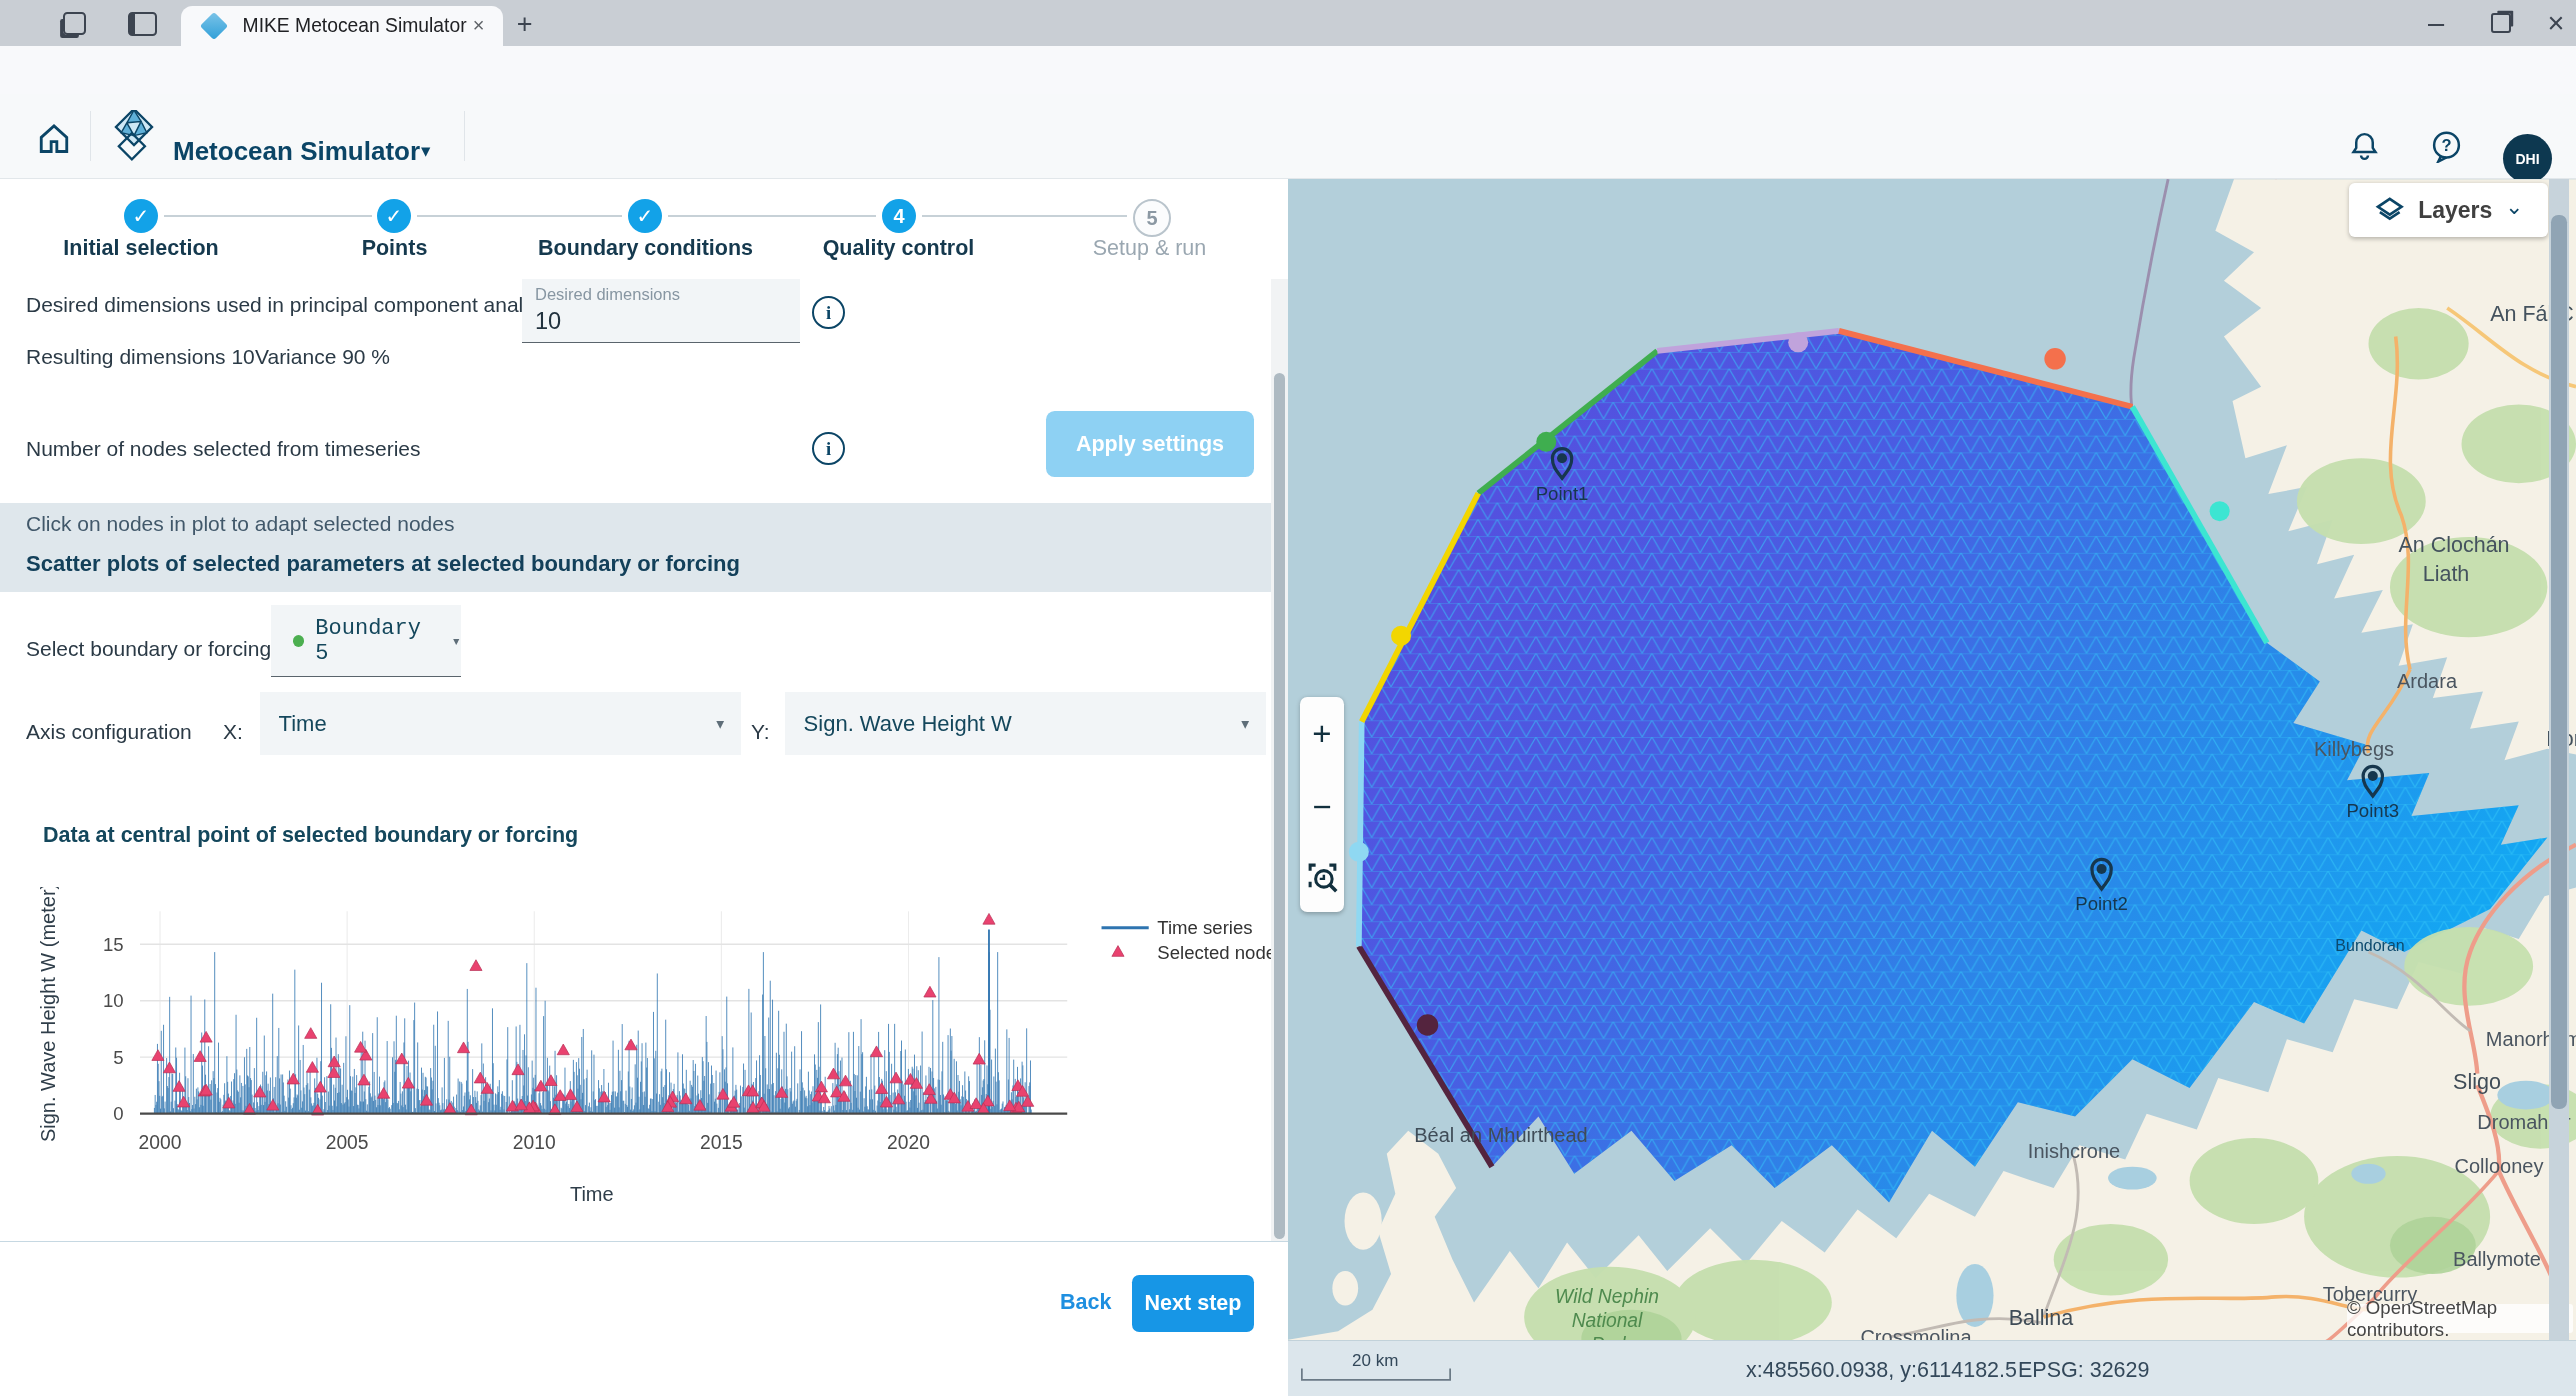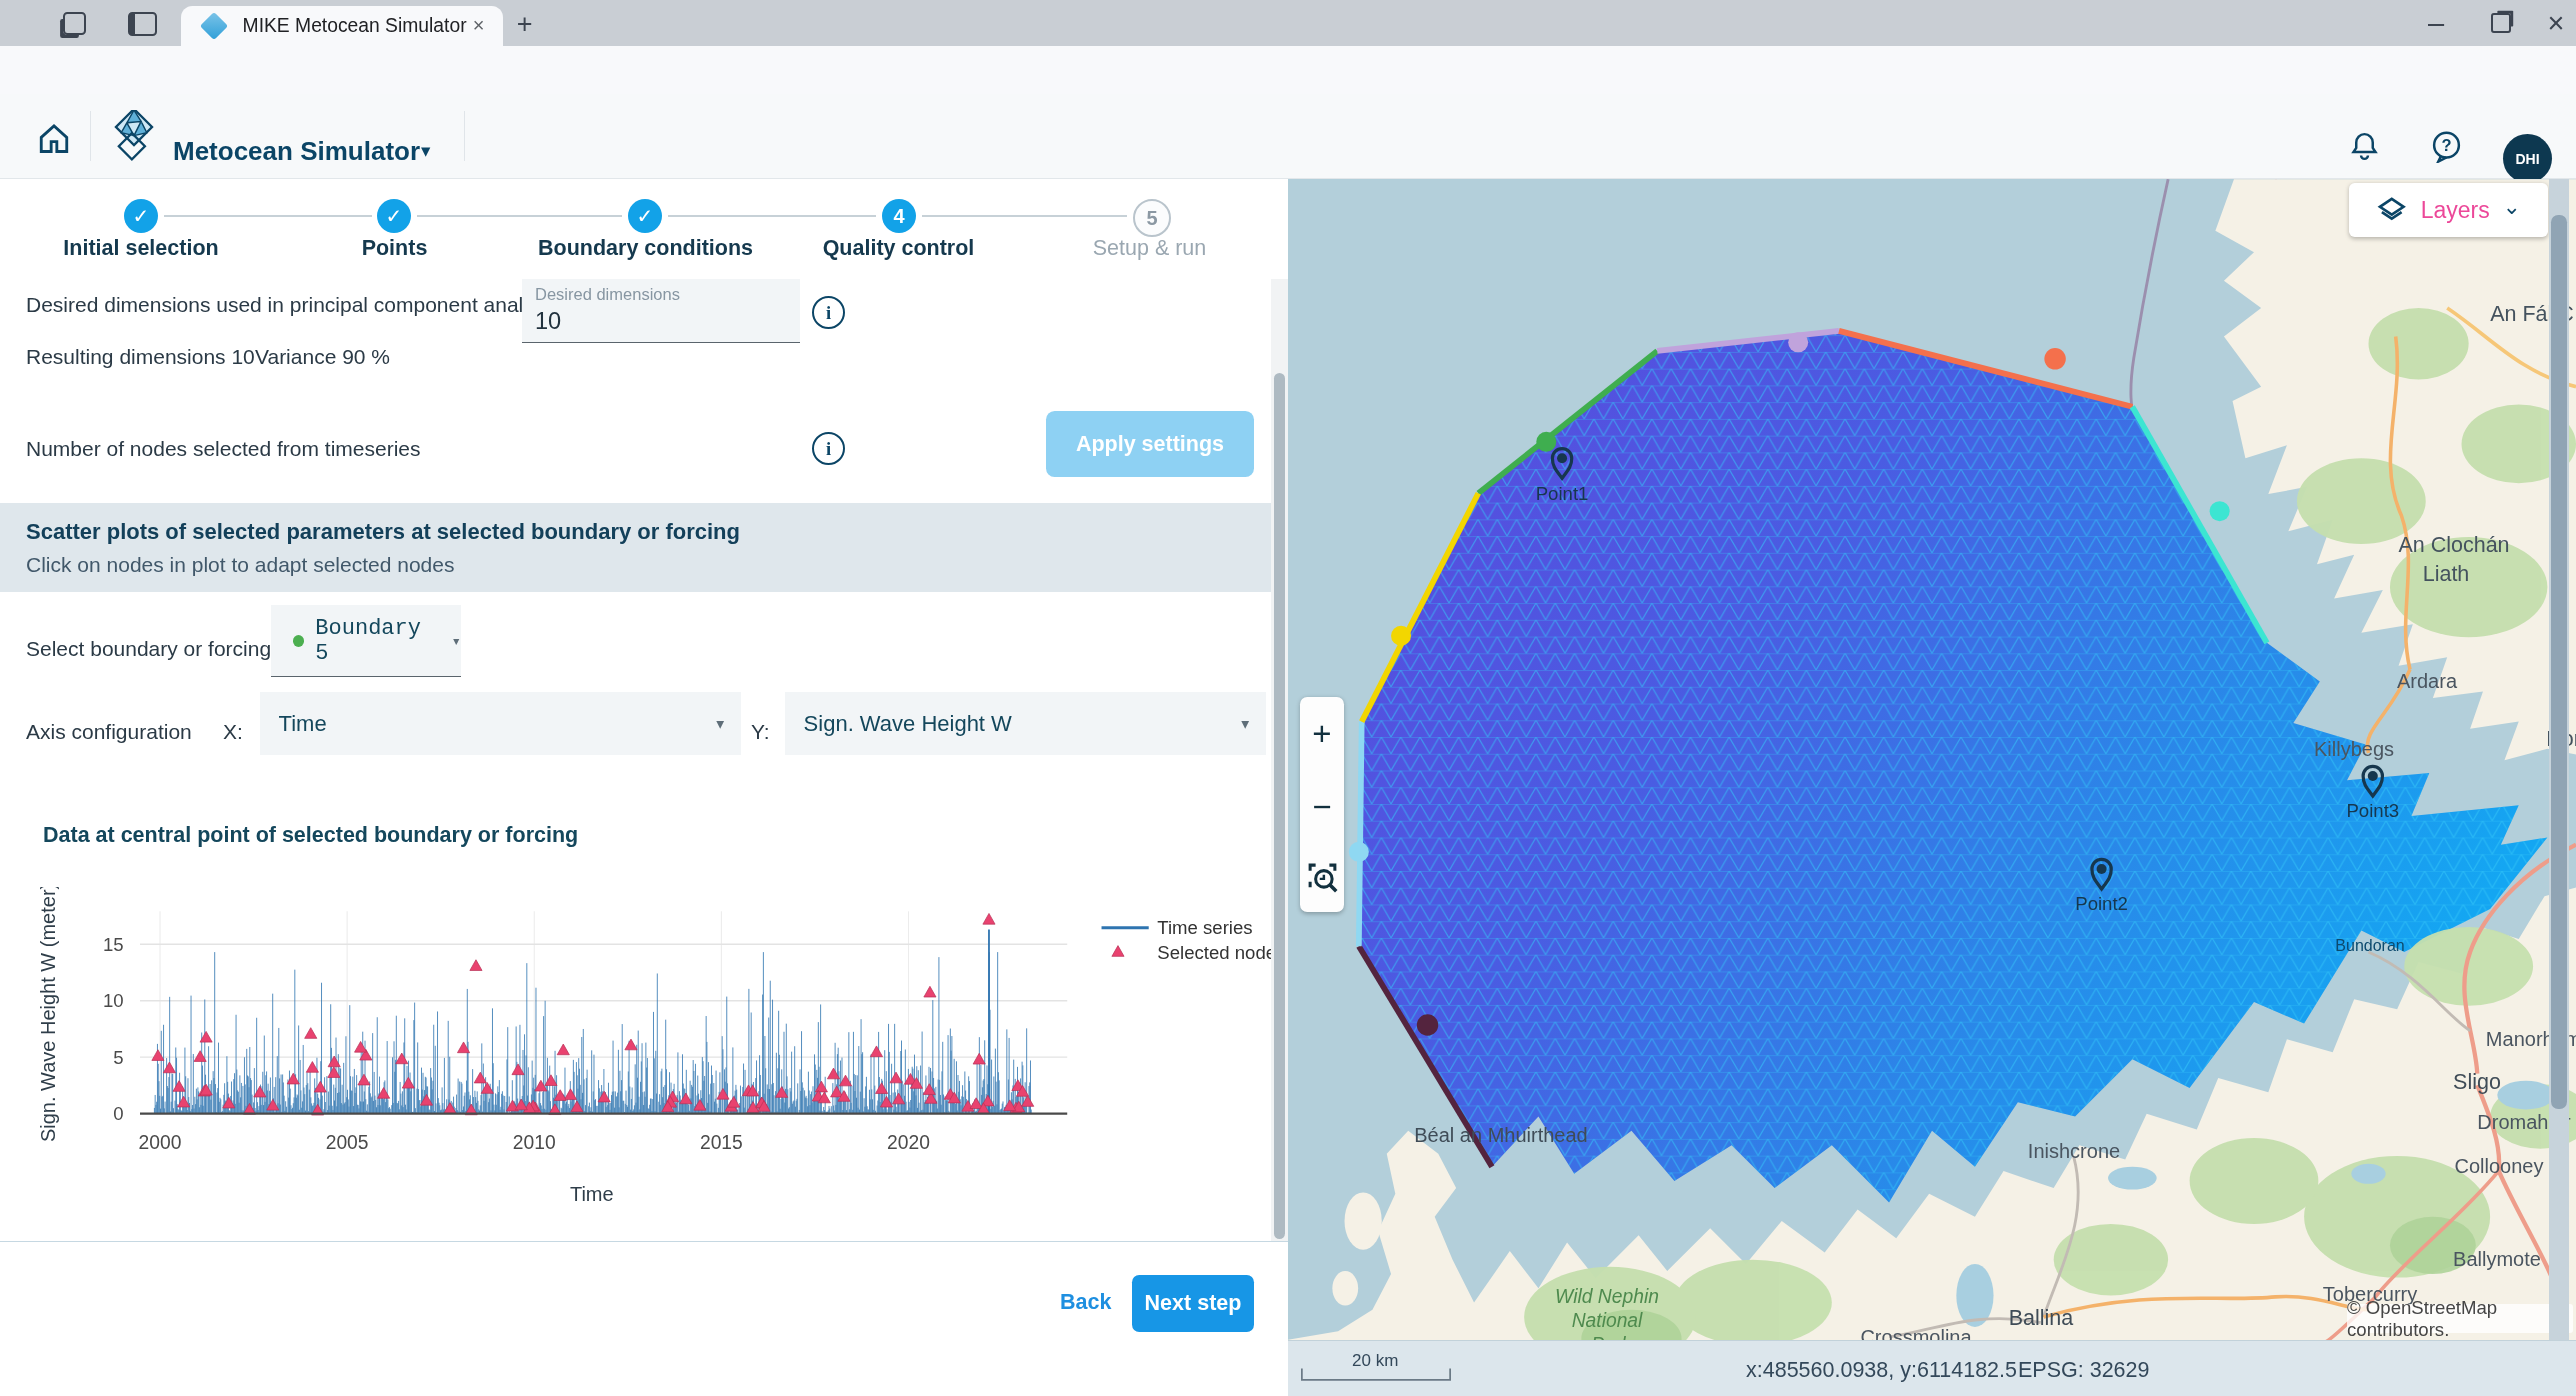"Layers" span { color: #ec4899 -> #404040; font-weight: normal -> bold }
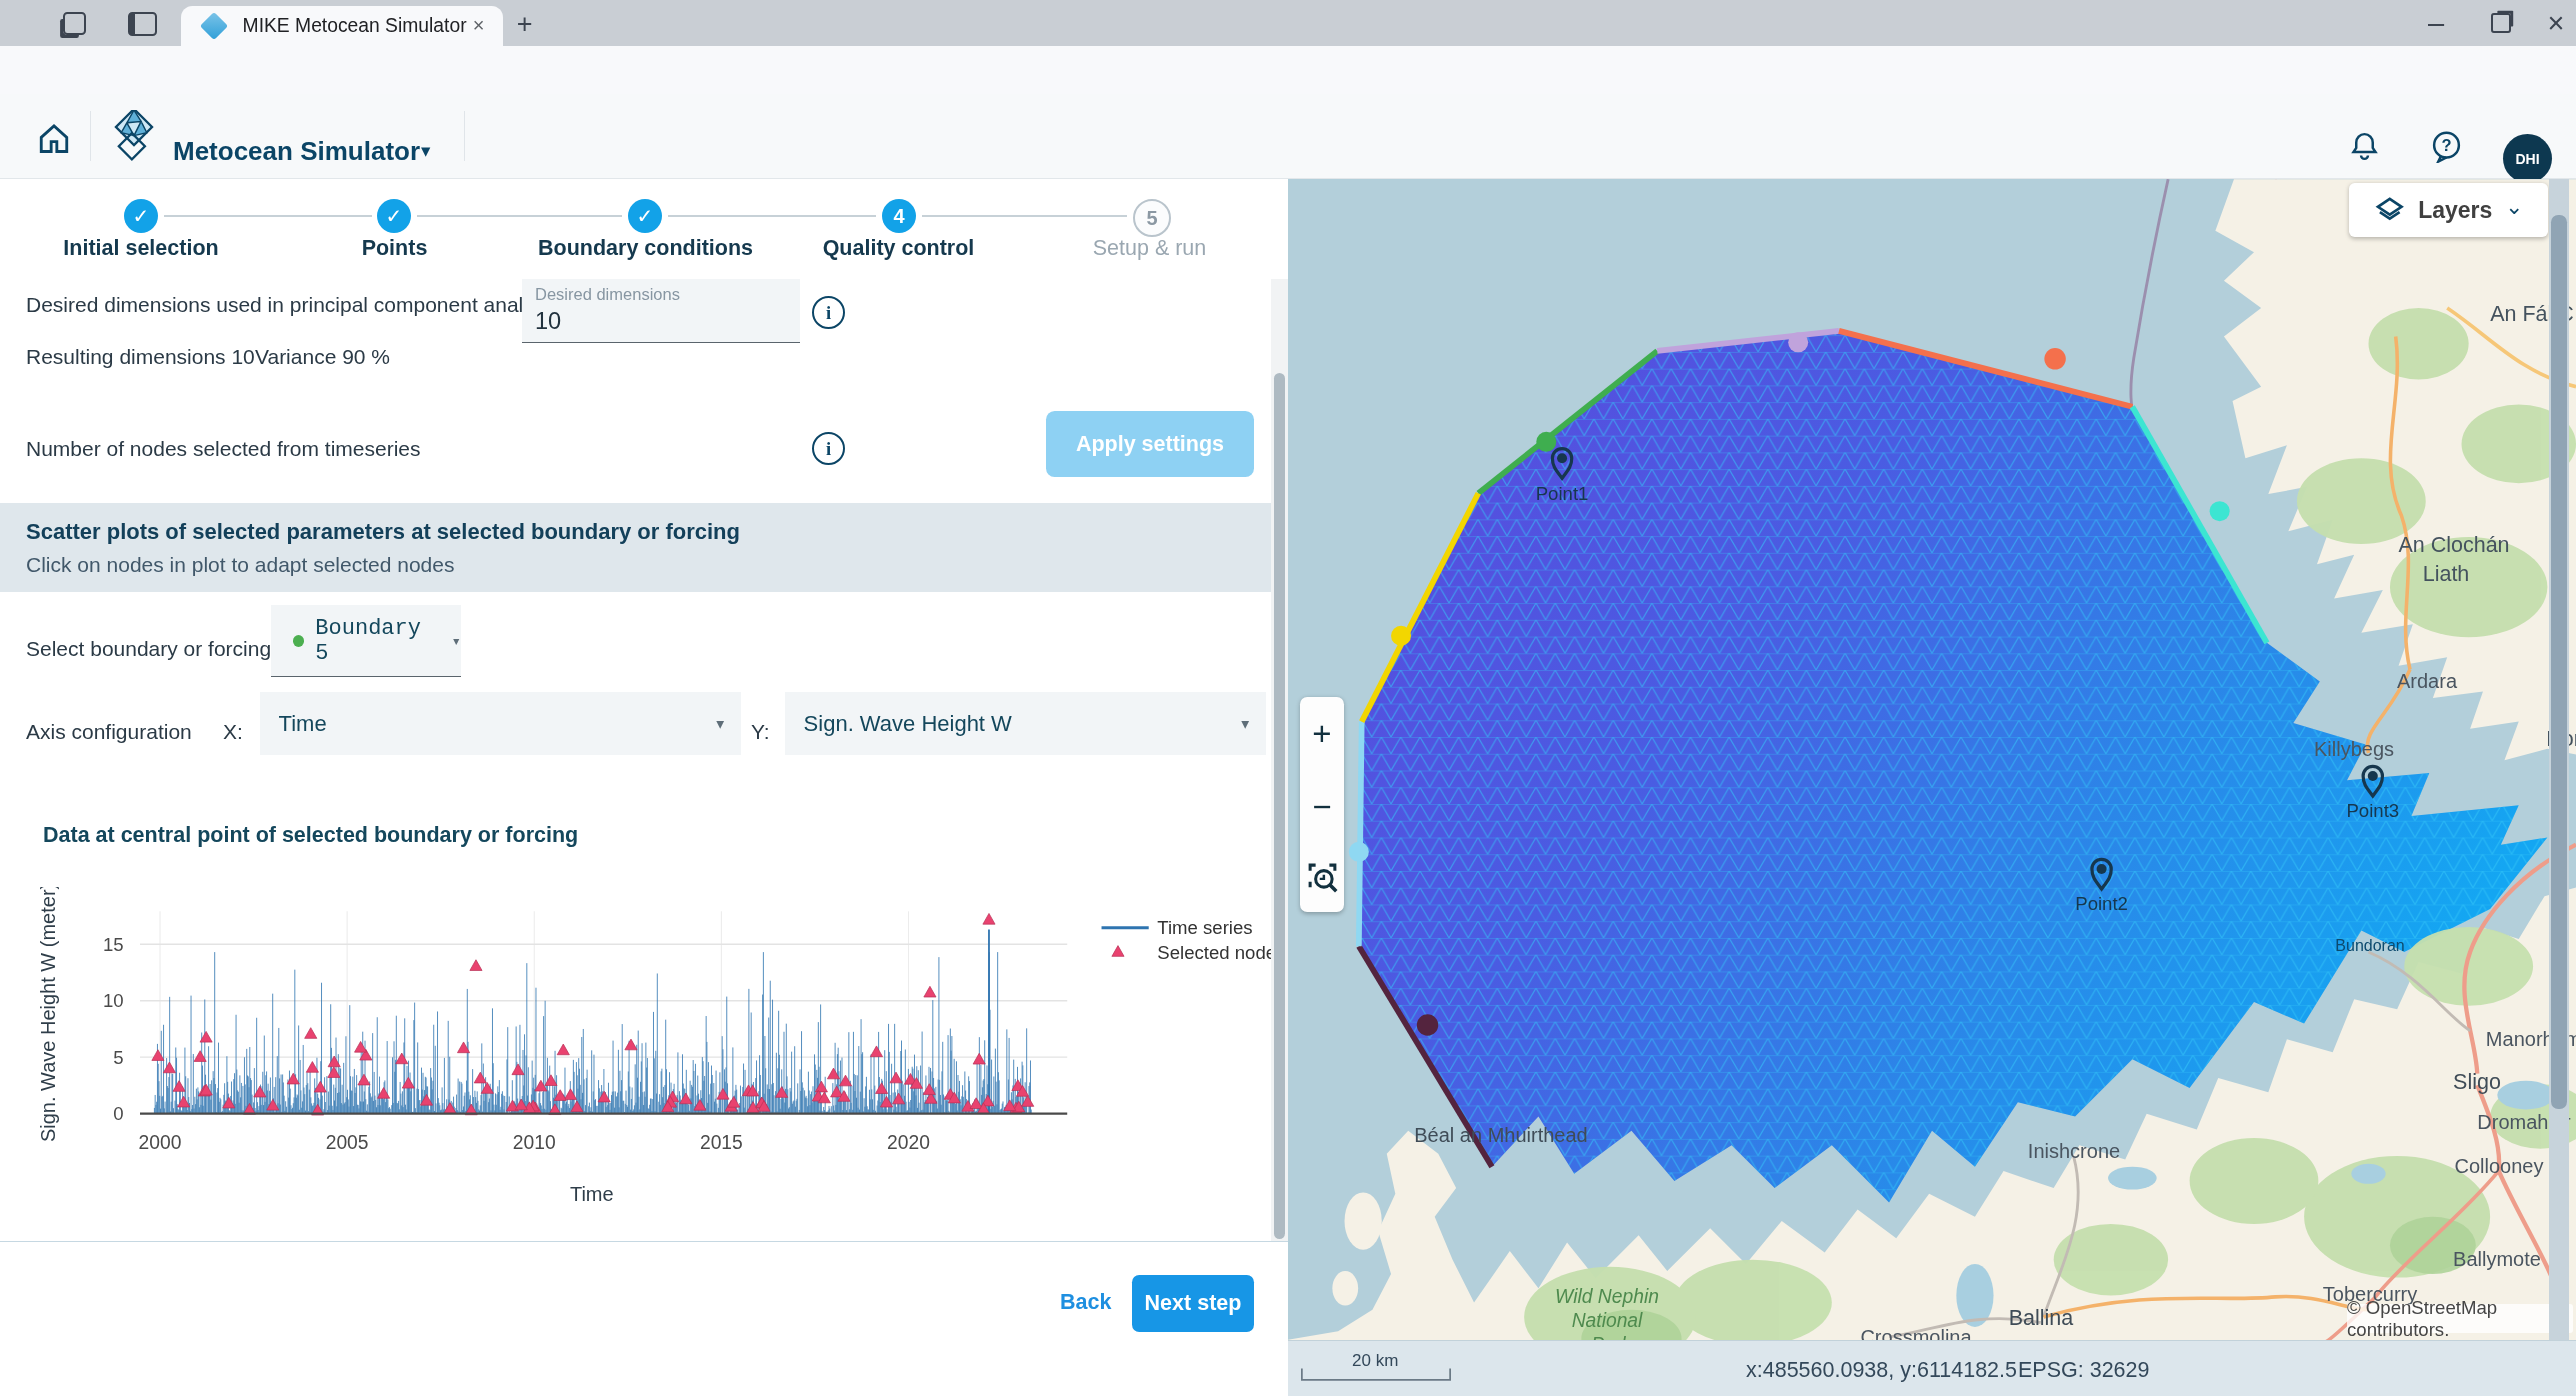"Scatter plots of selected parameters" div { order: before "Click on nodes in plot" -> after "Click on nodes in plot" }
